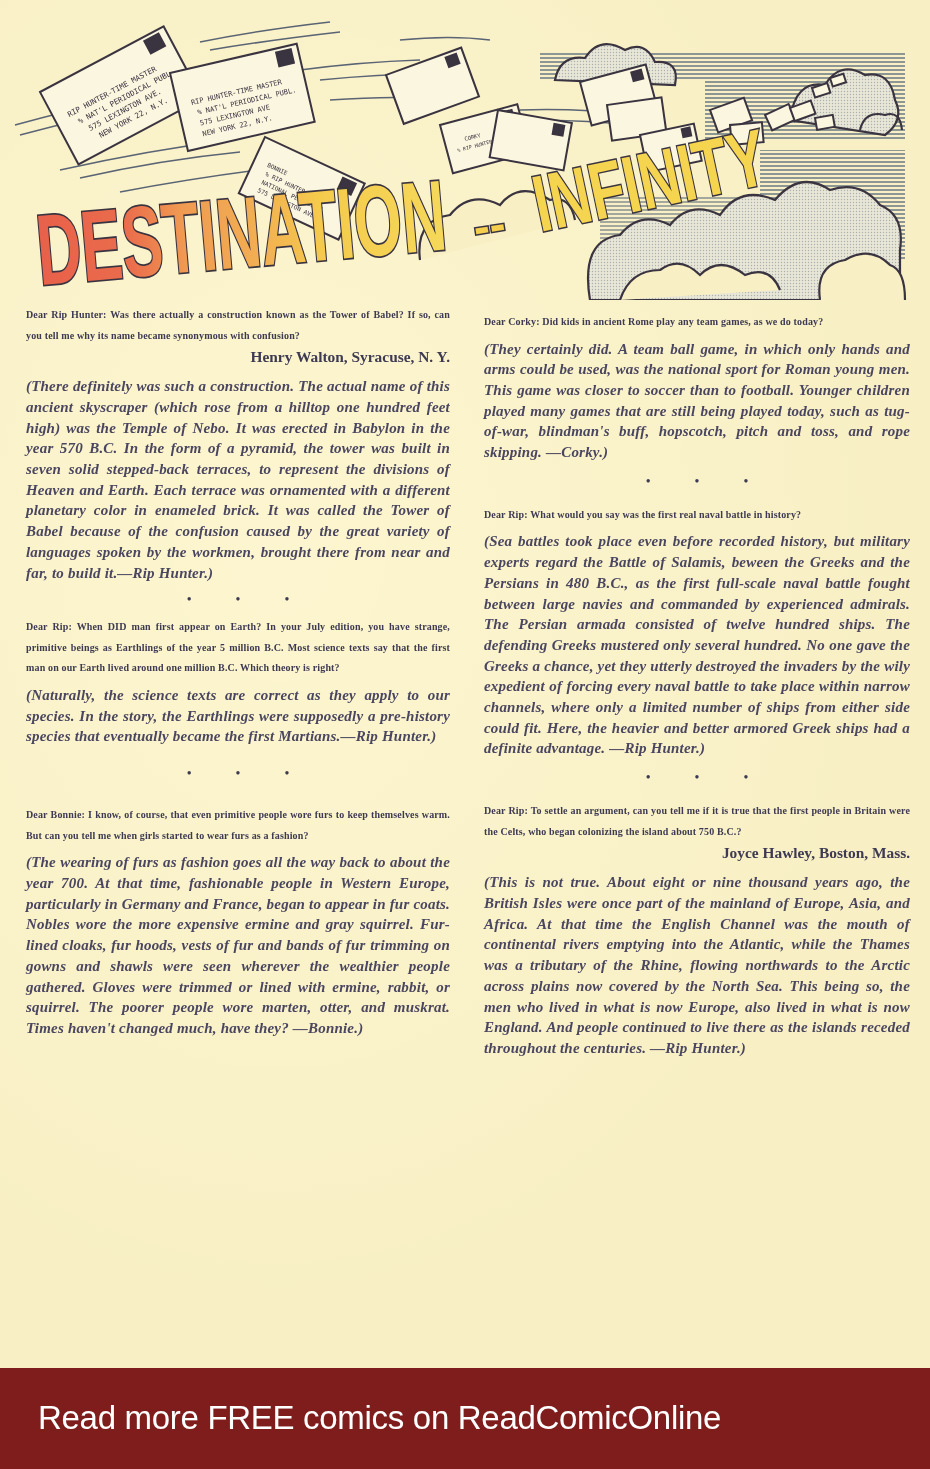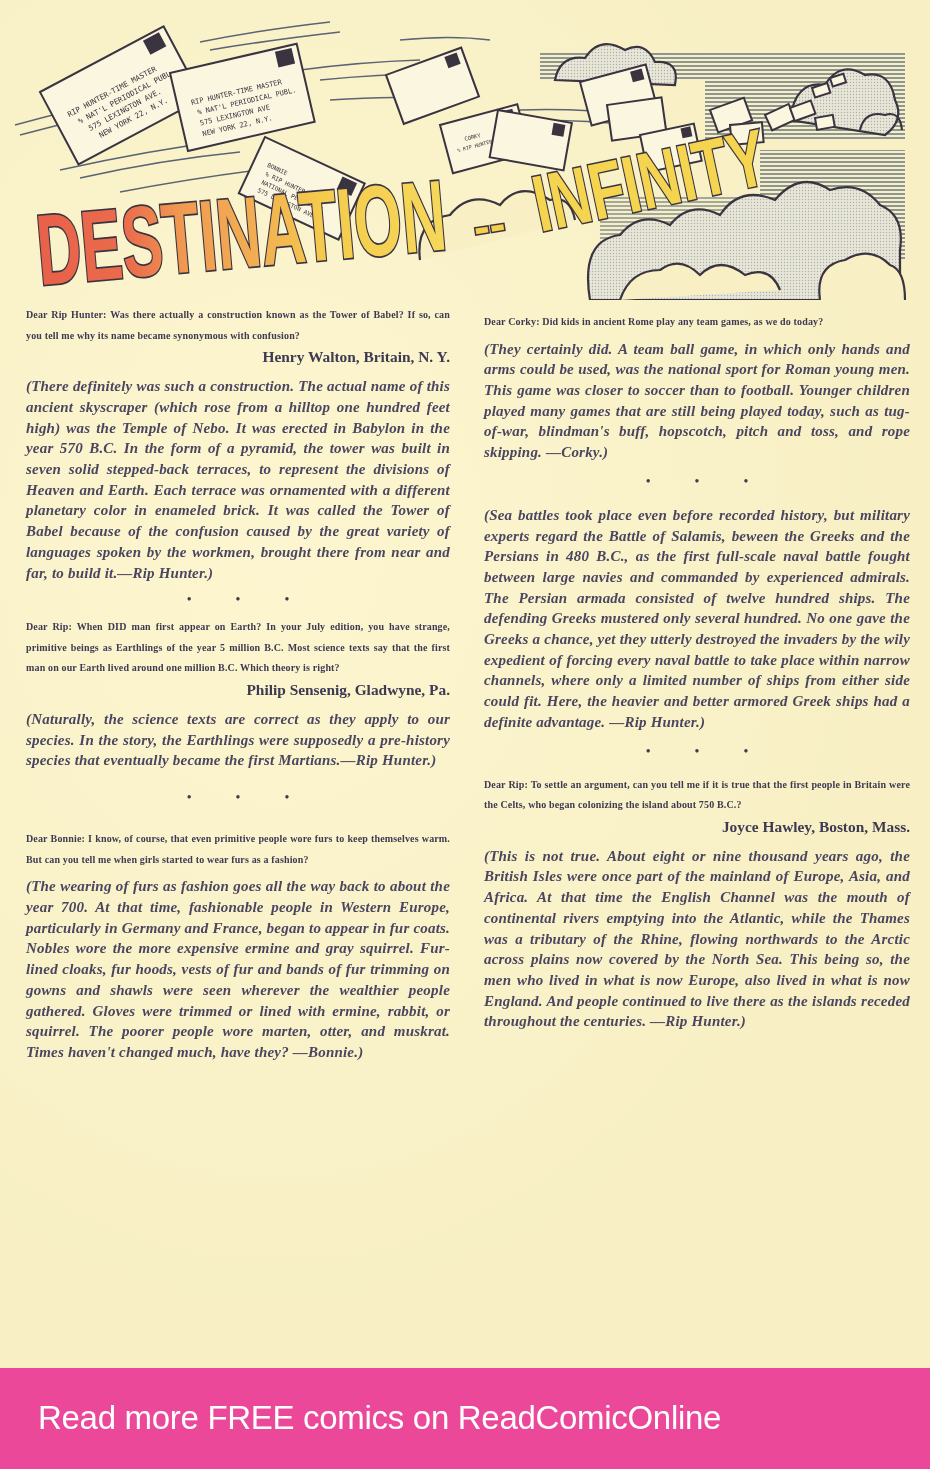"Henry Walton, Britain, N. Y." p.sig { text: Britain -> Syracuse }
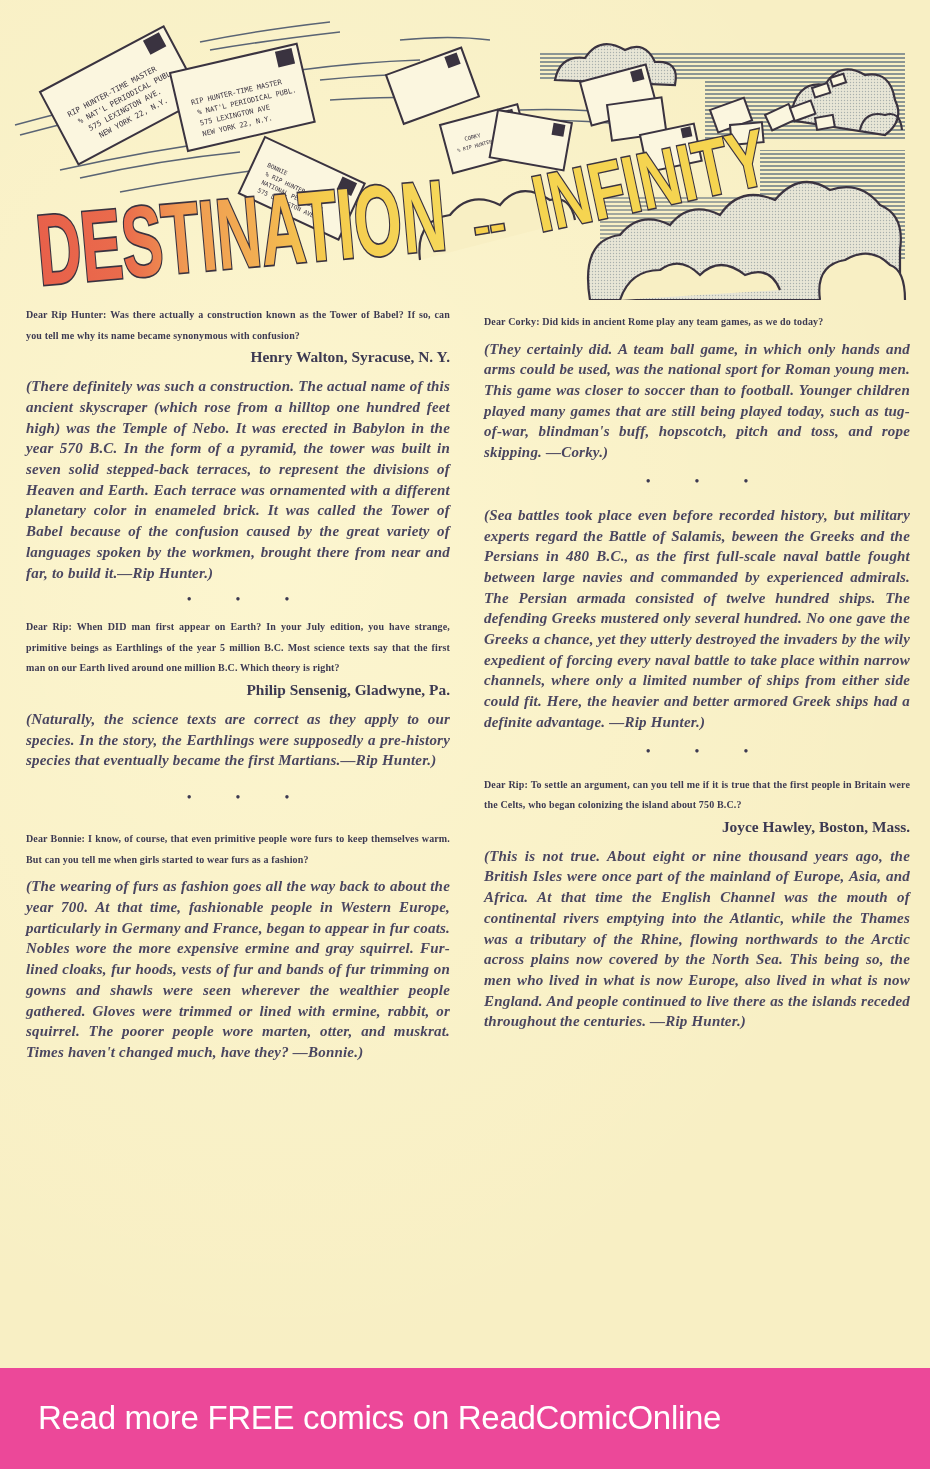"Dear Rip: What would you" p.letter { html: none -> <p>Dear Rip: What would you say was the first real naval battle in history?</p> }
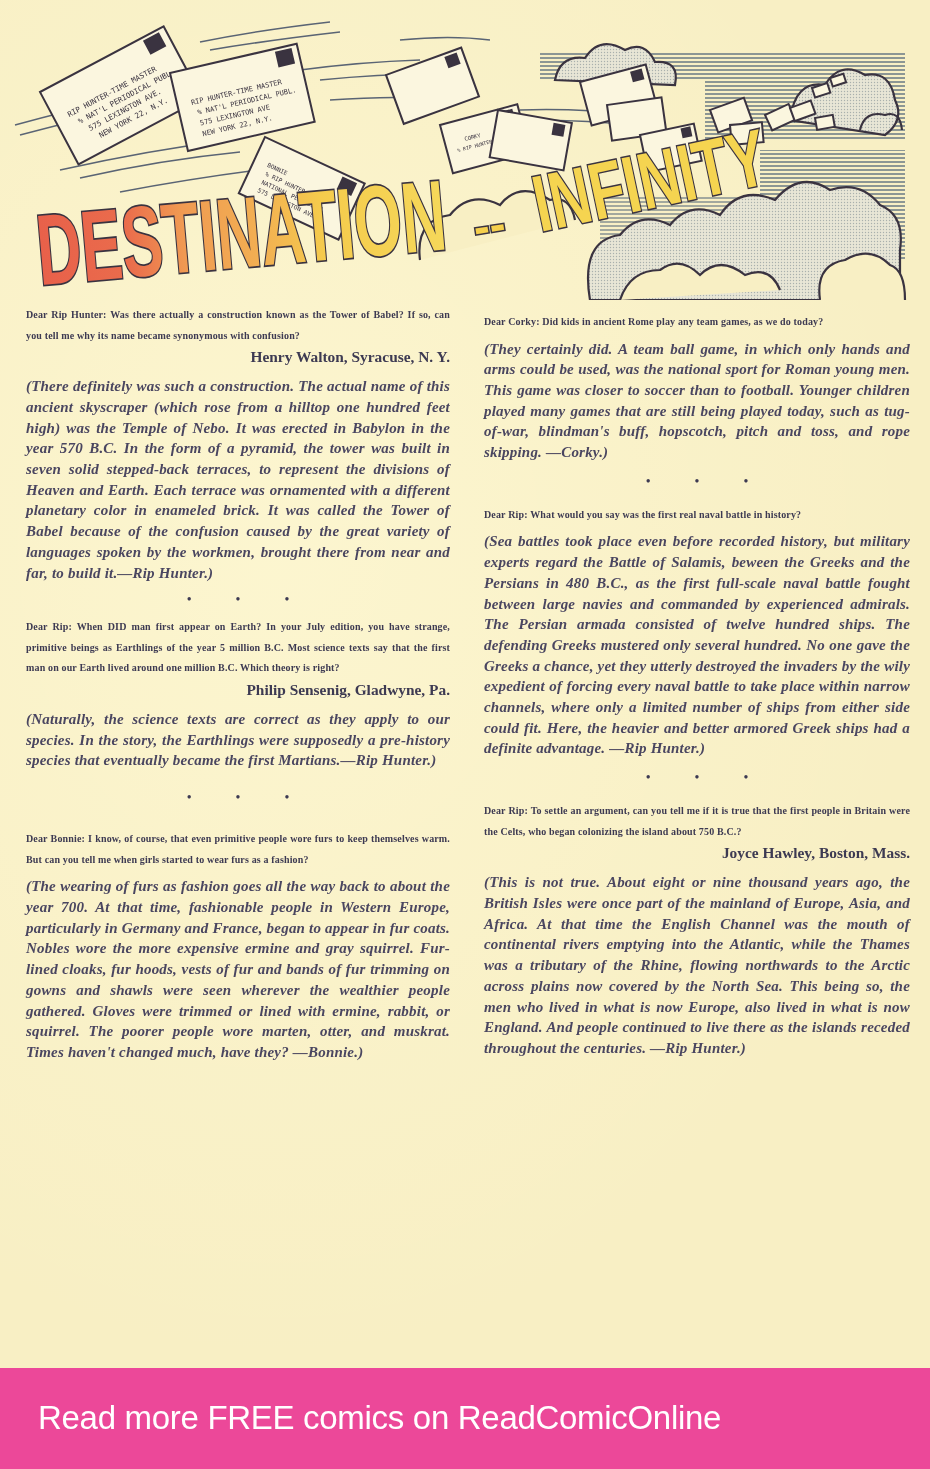"Philip Sensenig, Gladwyne, Pa." p.sig { html: <p>Philip Sensenig, Gladwyne, Pa.</p> -> none }
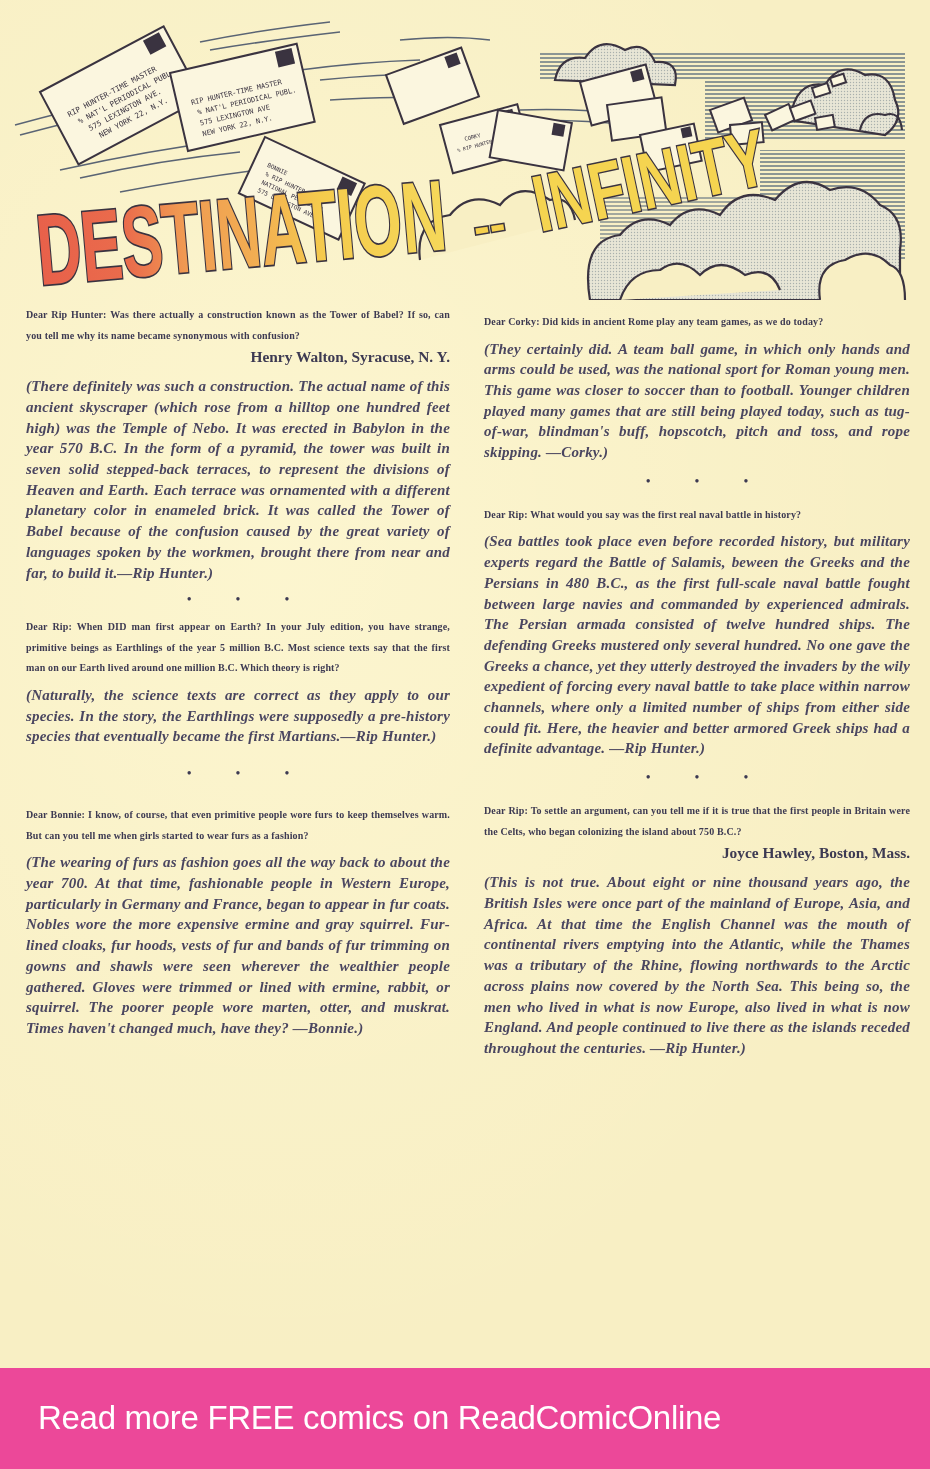"Read more FREE comics on" .footer { background: #ec4899 -> #7f1d1d }
